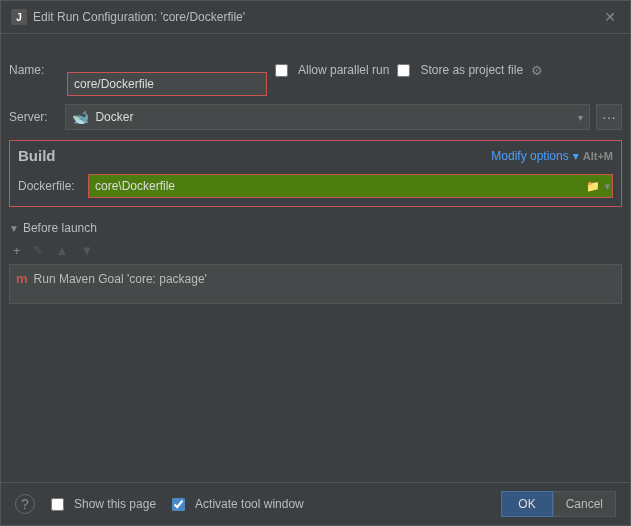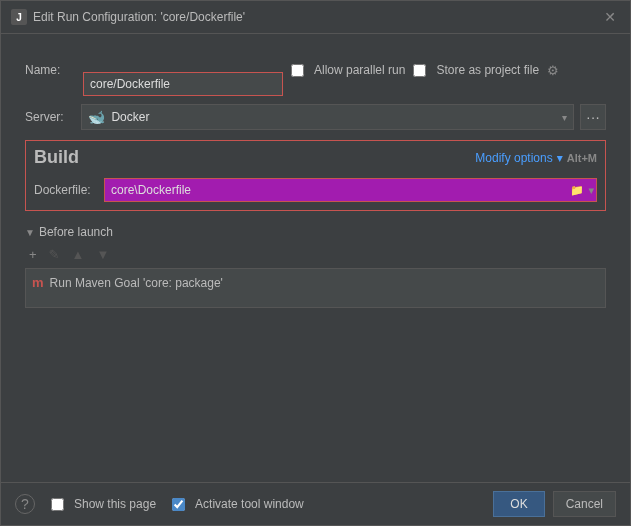"Name:" .content { padding: 10px 24px -> 10px 8px }
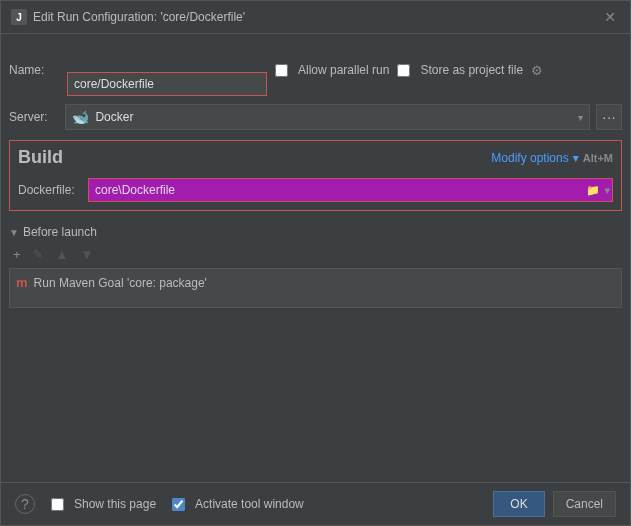"Build" .build-label { font-size: 18px -> 15px }
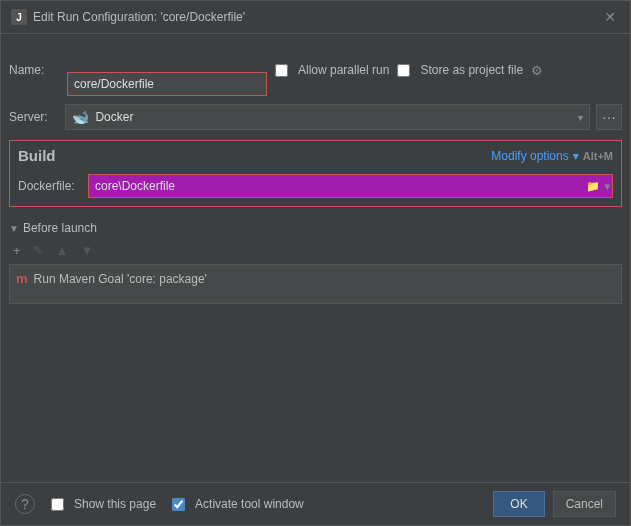"core\Dockerfile" .field-input { background: #a21caf -> #4d7c0f }
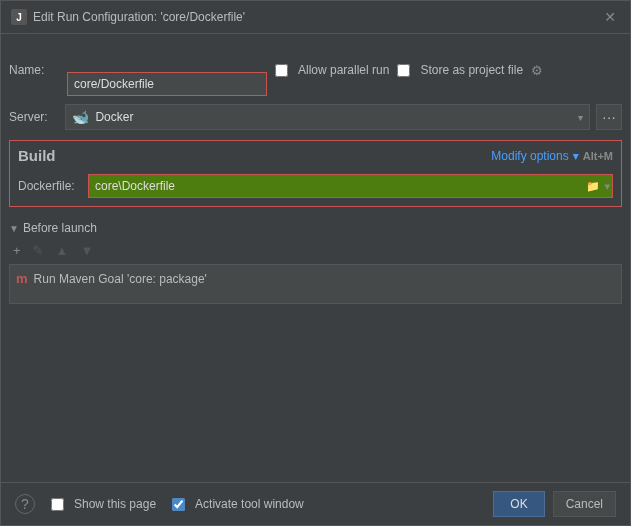"OK" .bottom-right { gap: 8px -> none }
